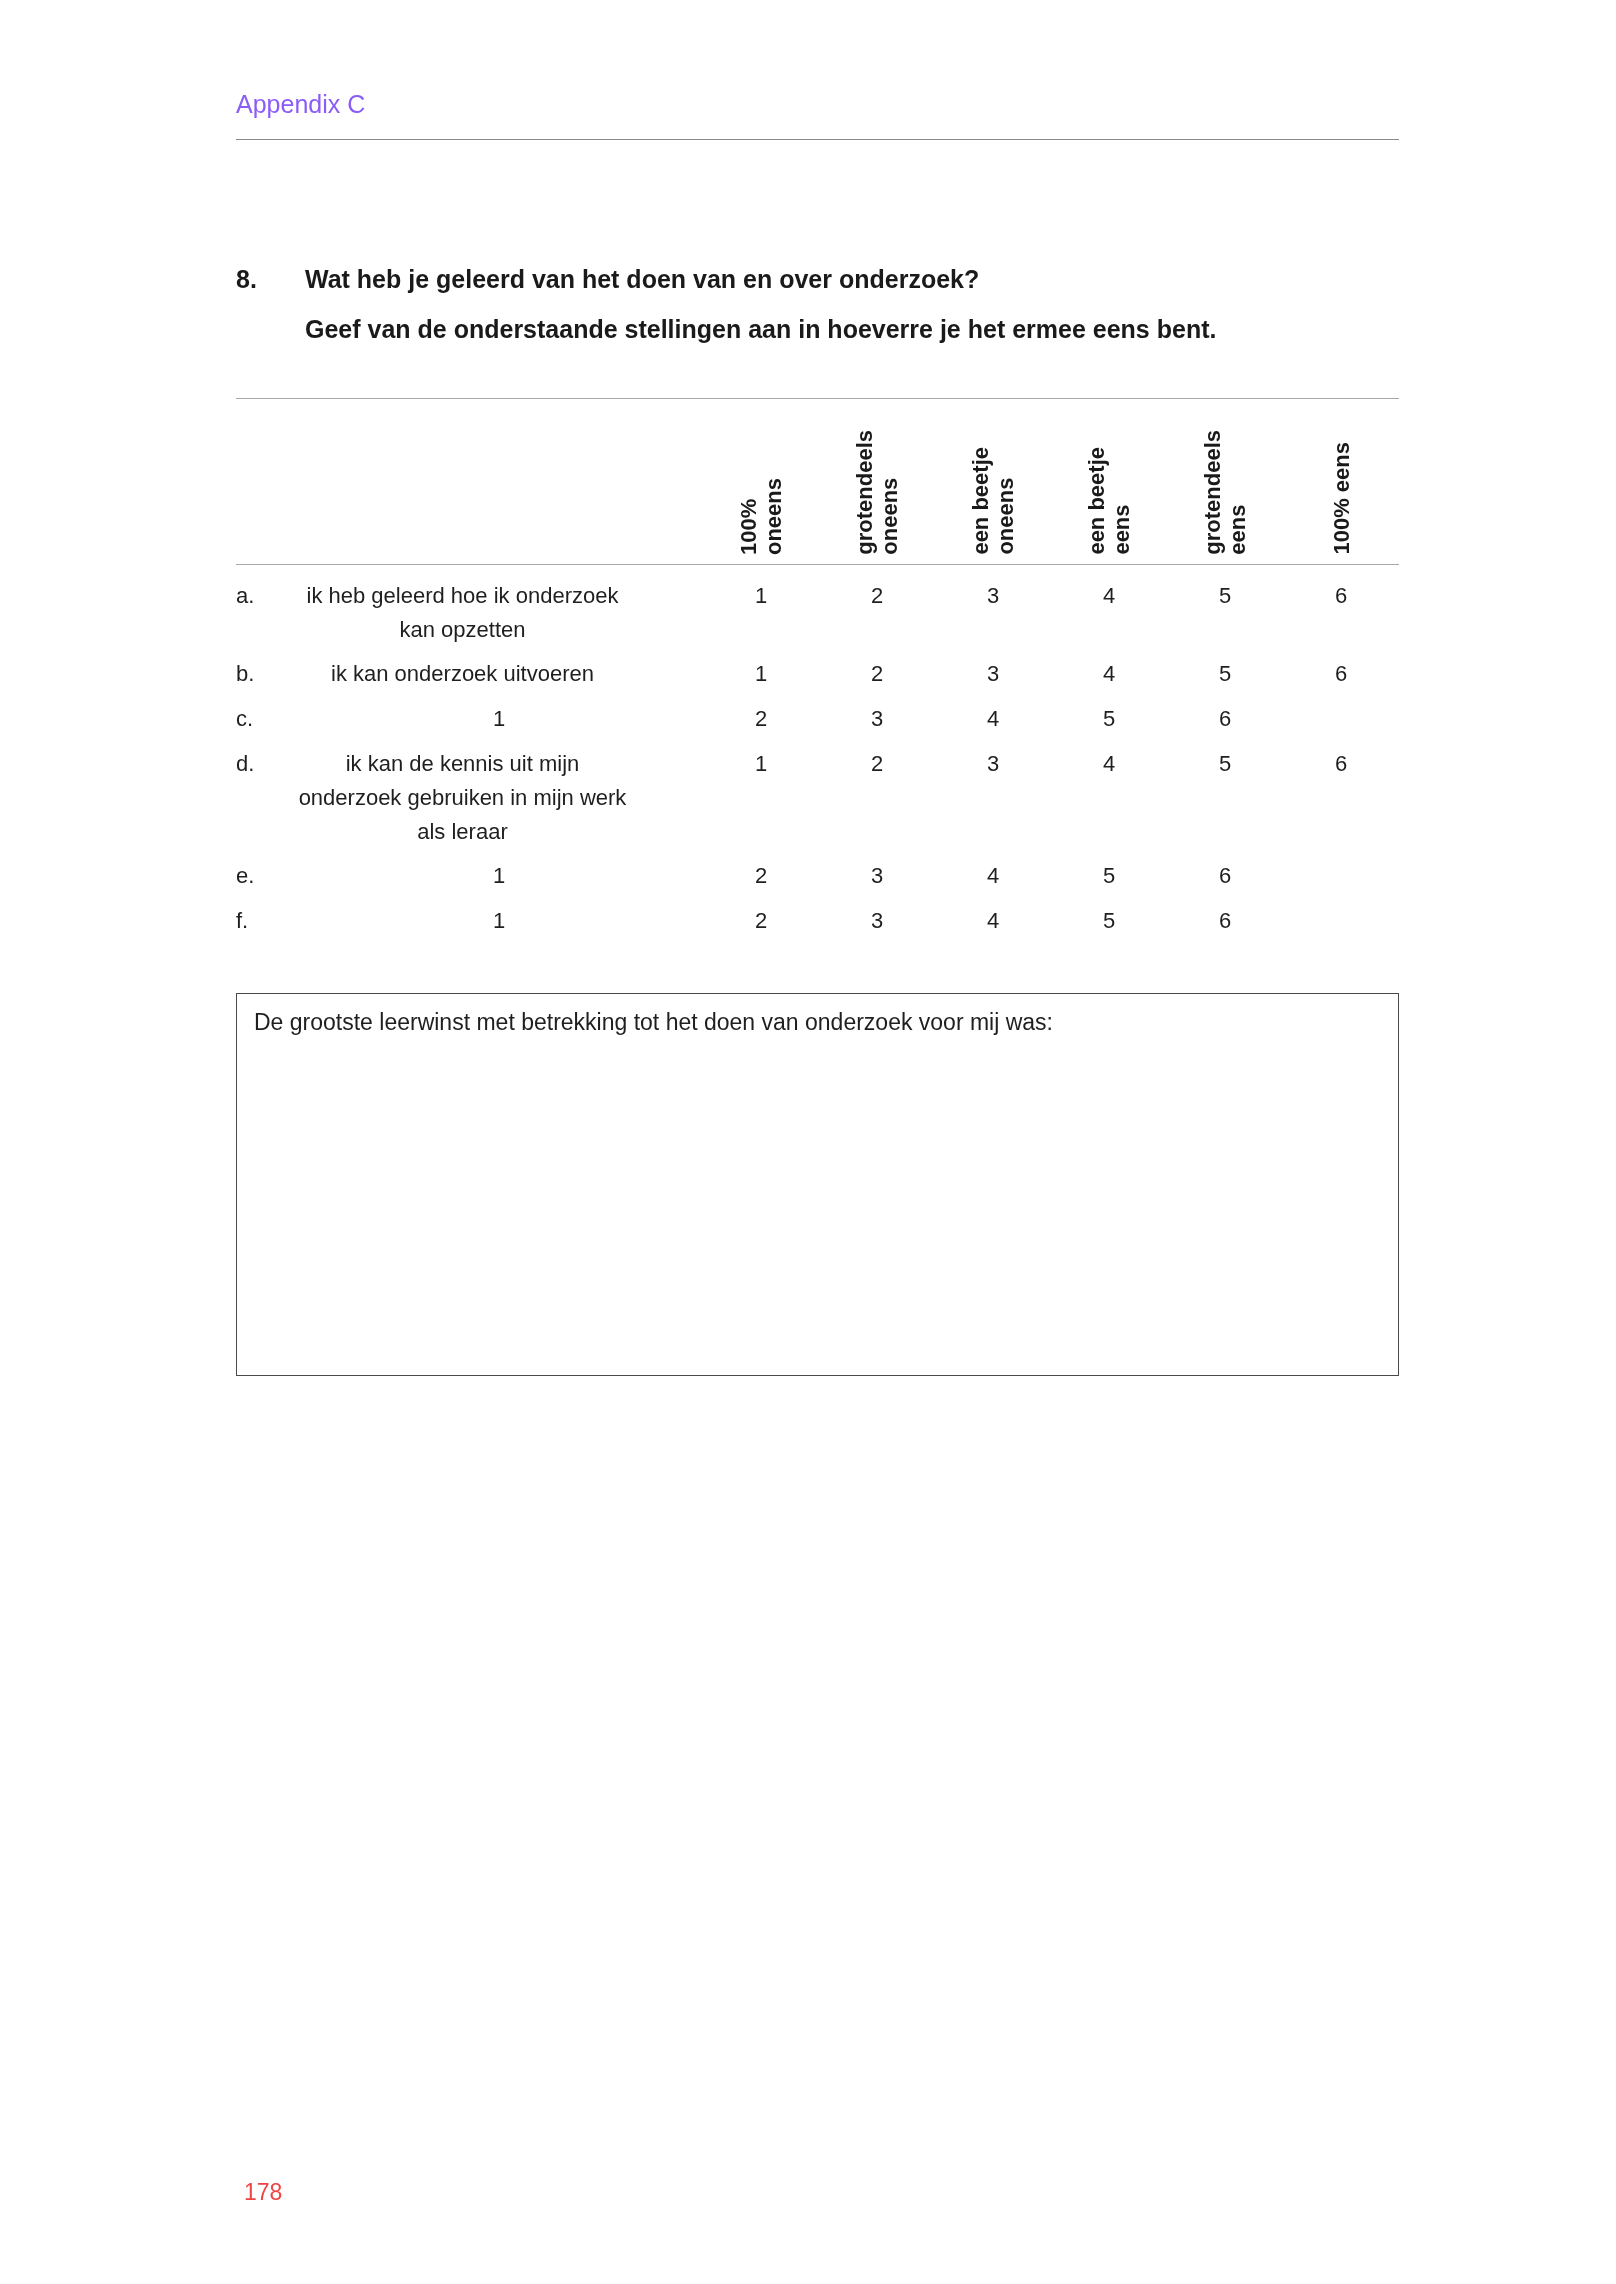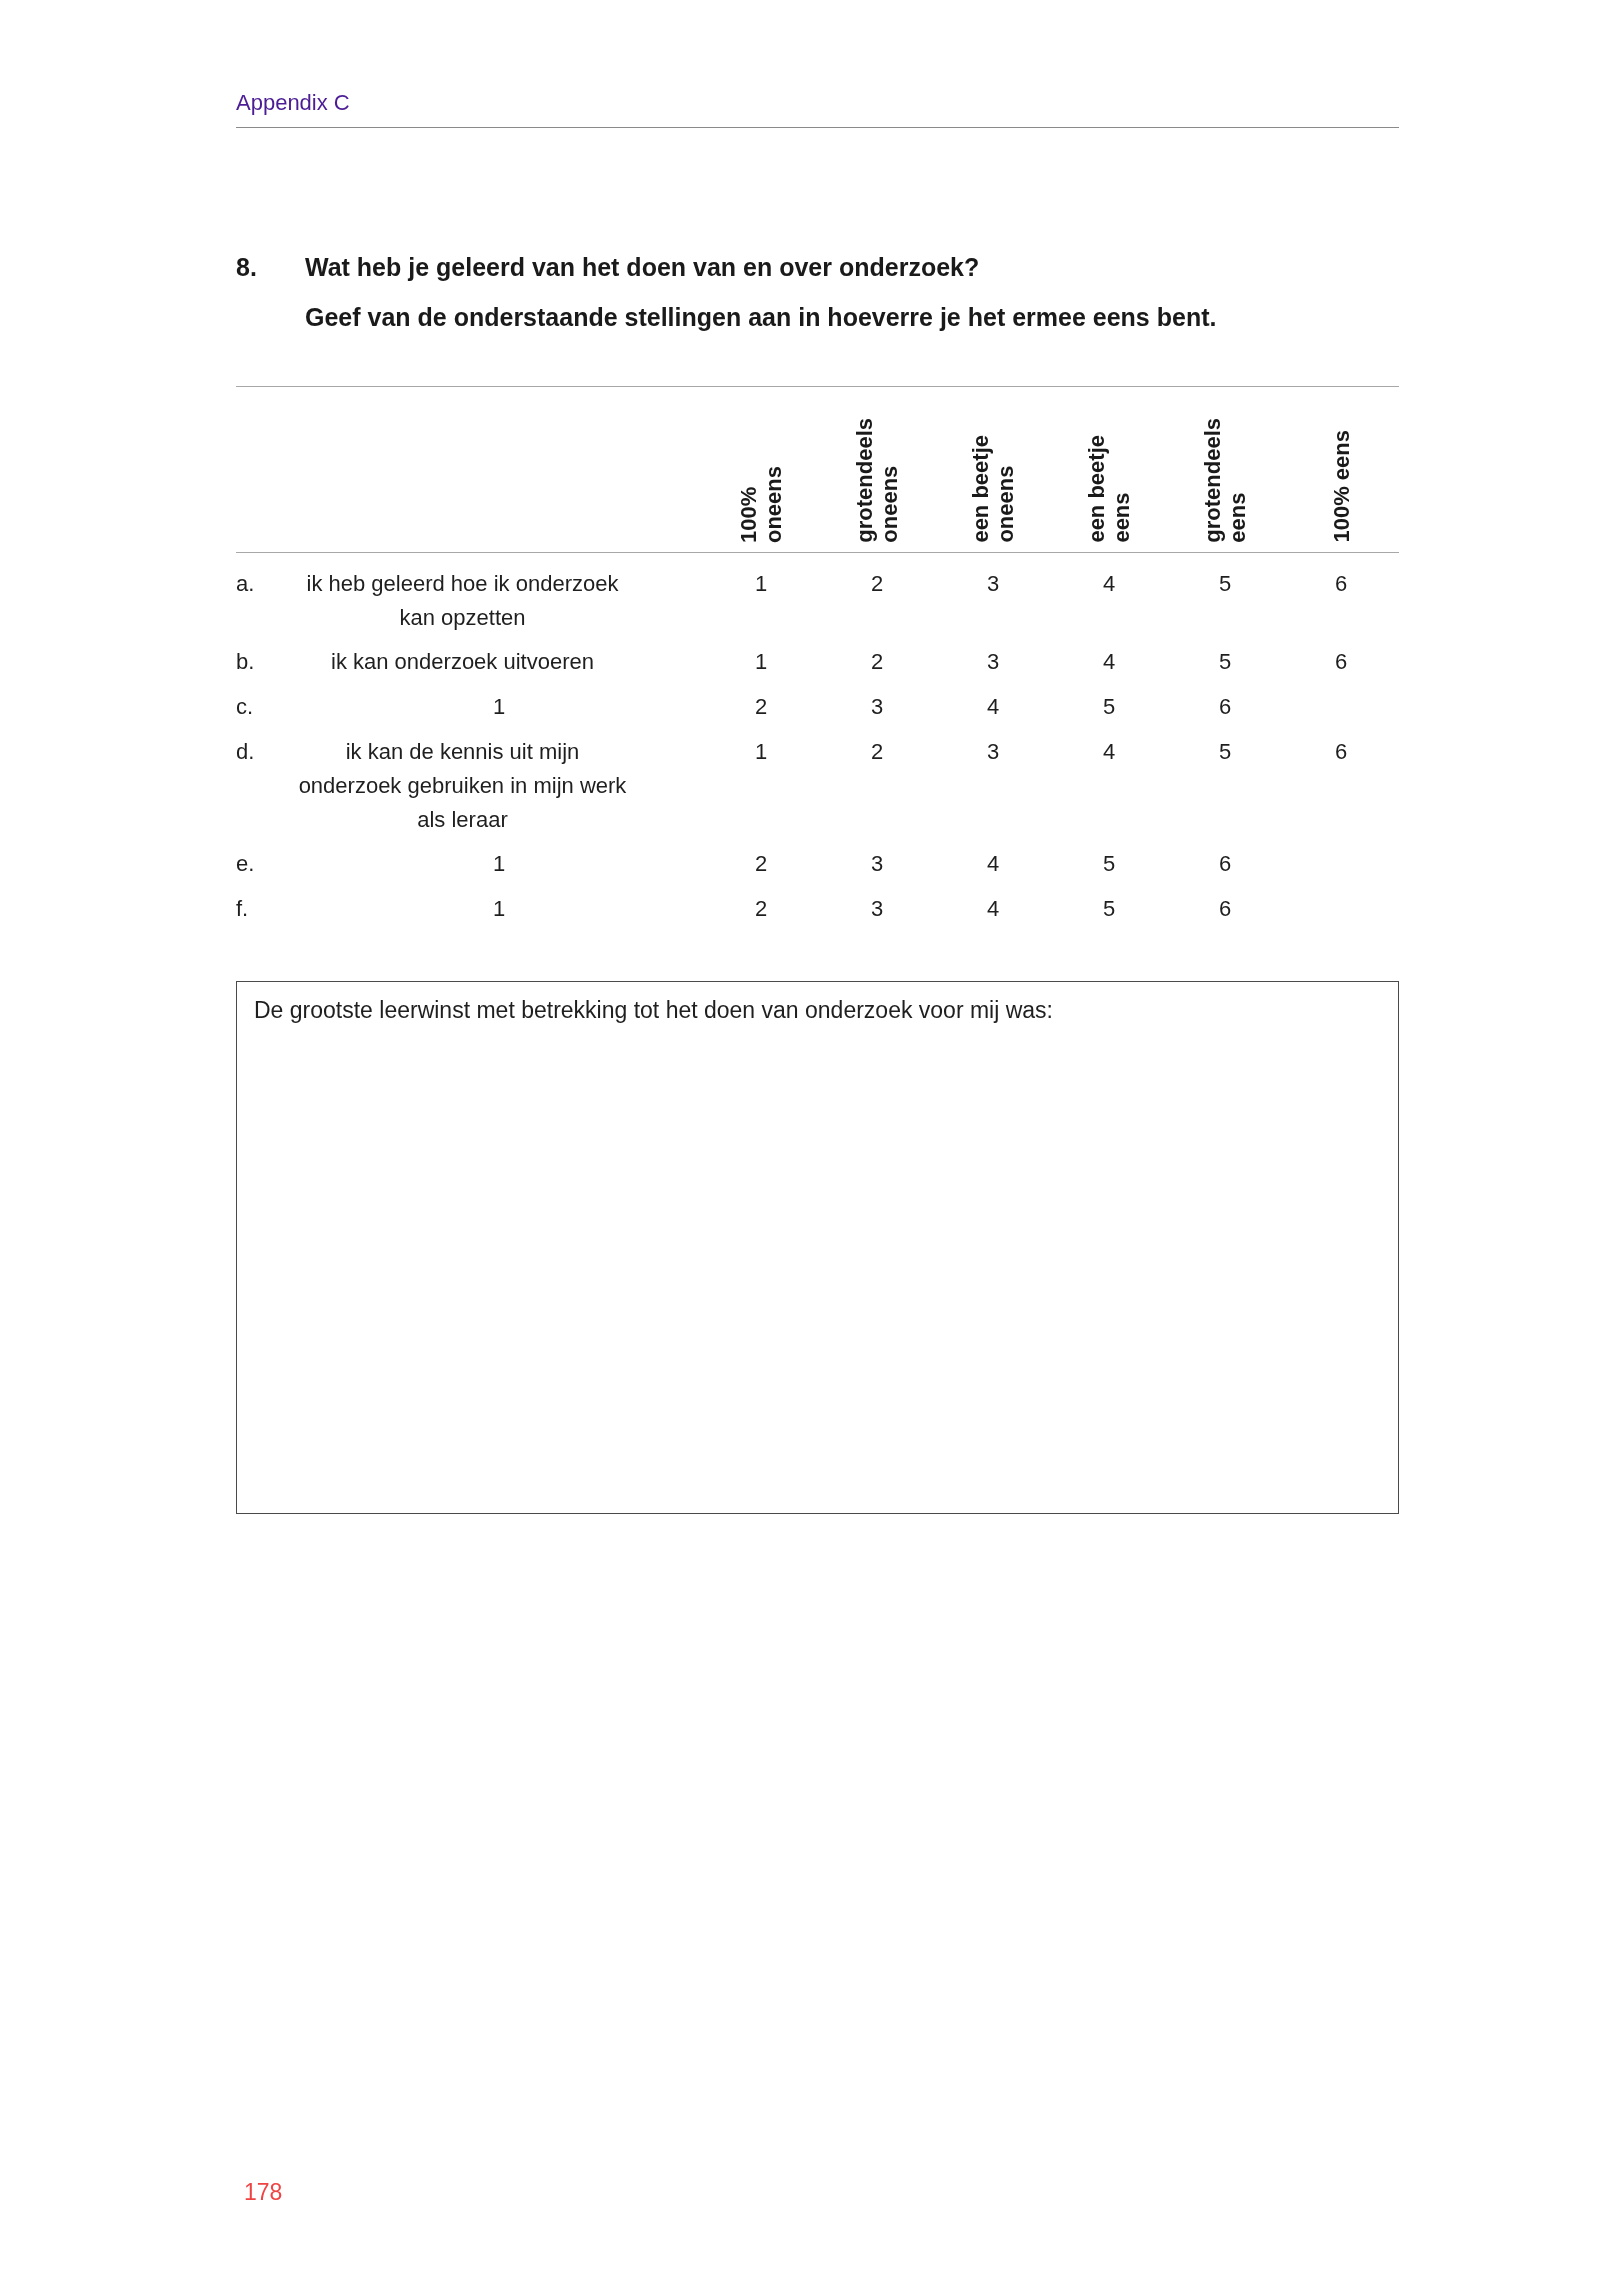"Appendix C" .running-header { color: #4c1d95 -> #8b5cf6; font-size: 22px -> 25px; padding-bottom: 11px -> 20px }
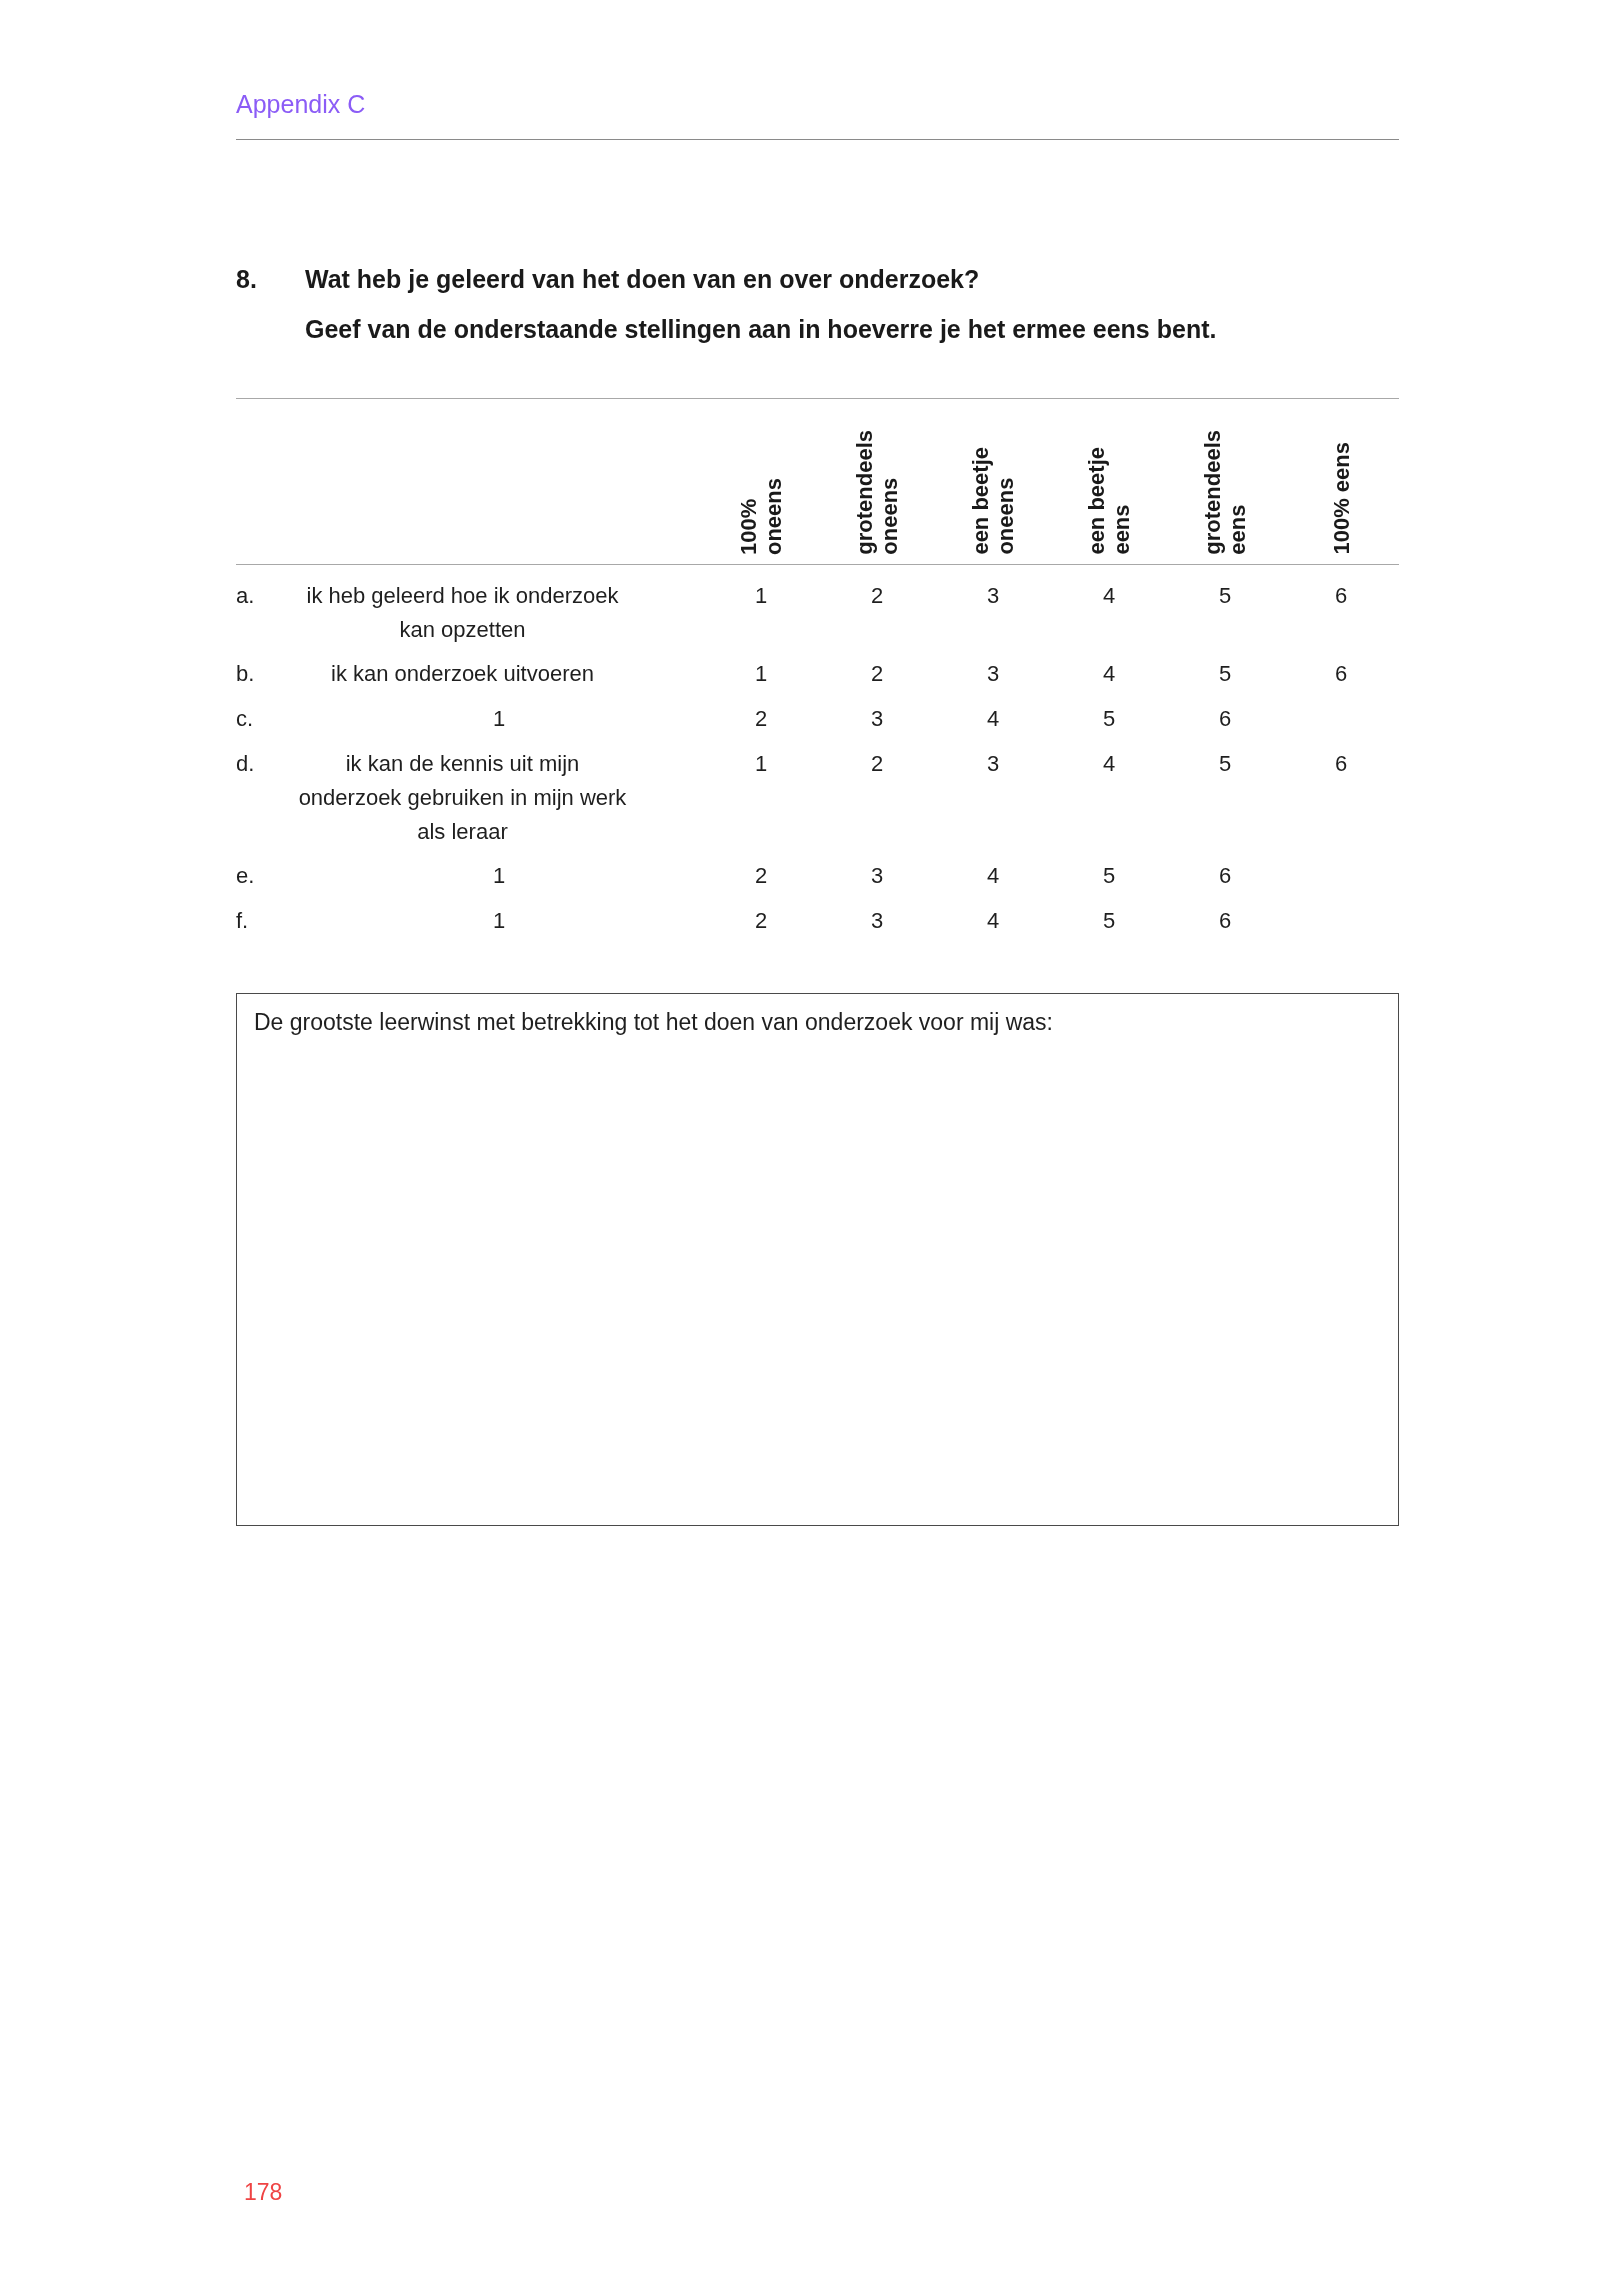"De grootste leerwinst met betrekking" .open-box { height: 533px -> 383px }
